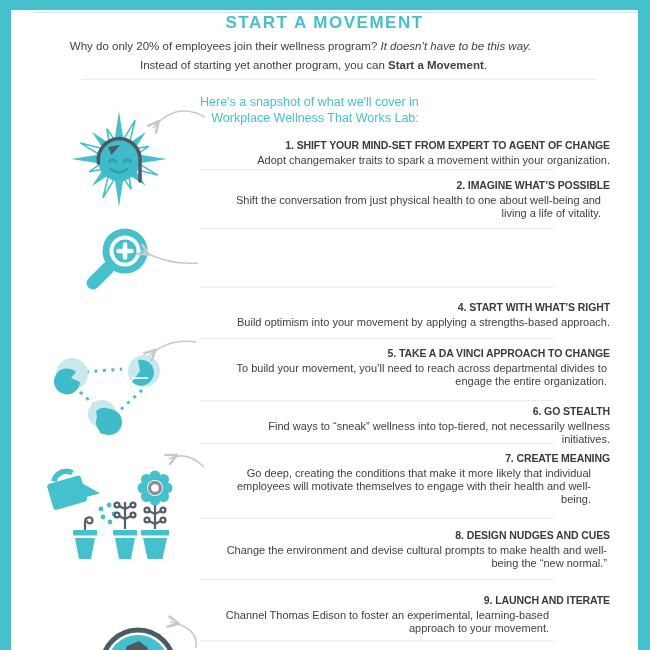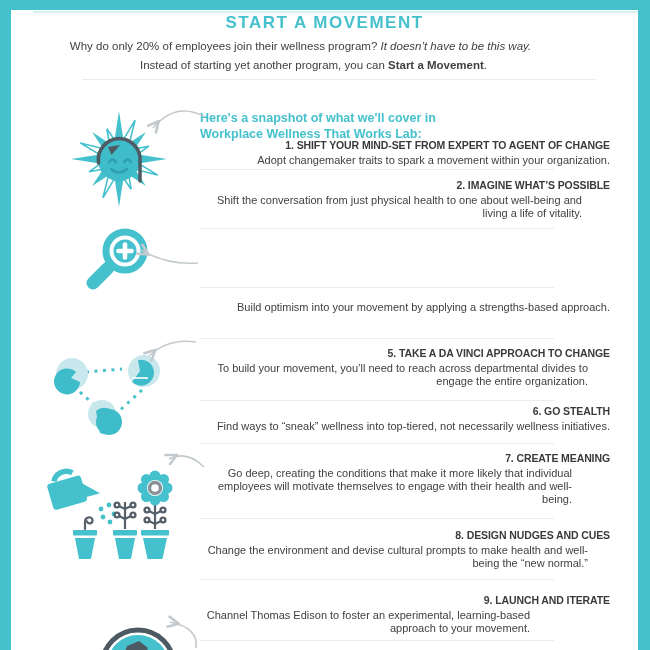"Here's a snapshot of what" .intro { font-weight: bold -> normal; text-align: none -> right; top: 110px -> 94px }
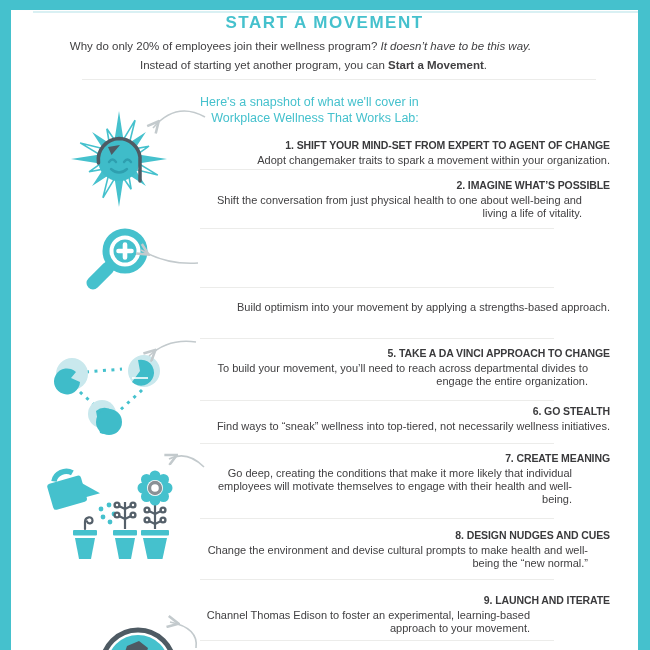"Adopt changemaker traits to spark" .item p { margin-left: none -> 19px }
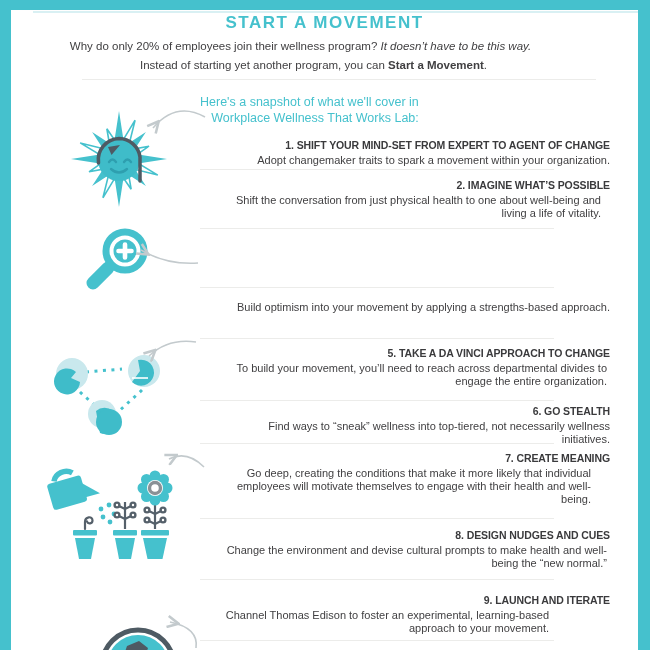"4. START WITH WHAT’S RIGHT" h3 { html: none -> <h3>4. START WITH WHAT’S RIGHT</h3> }
